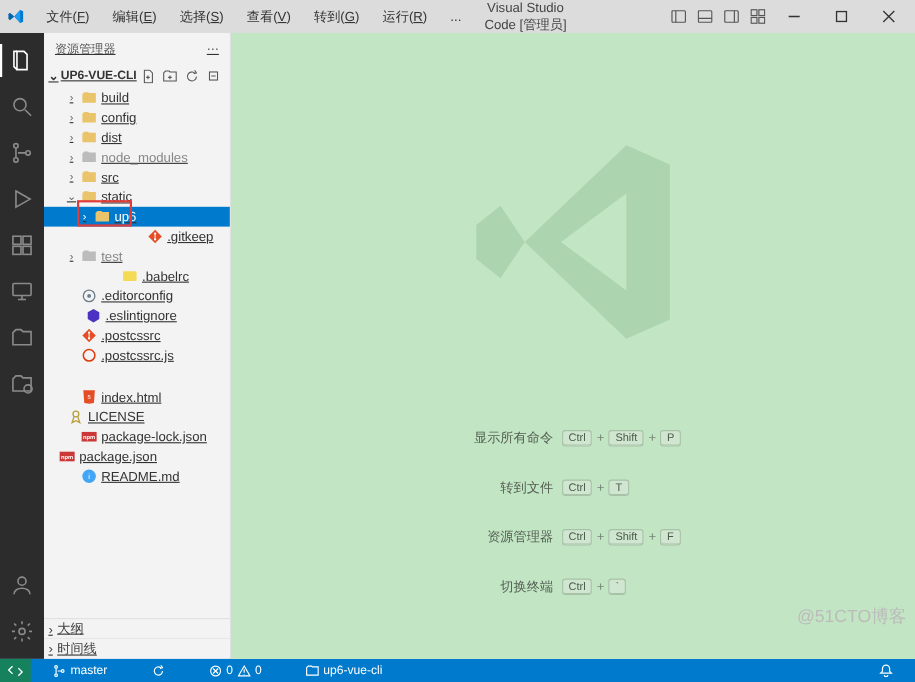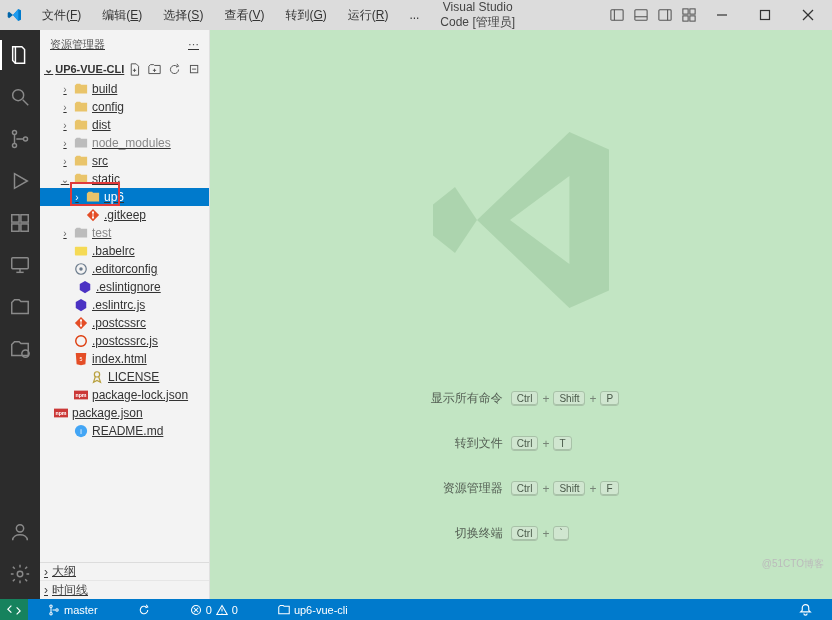".gitkeep" div.tree-row { margin-left: none -> 48px }
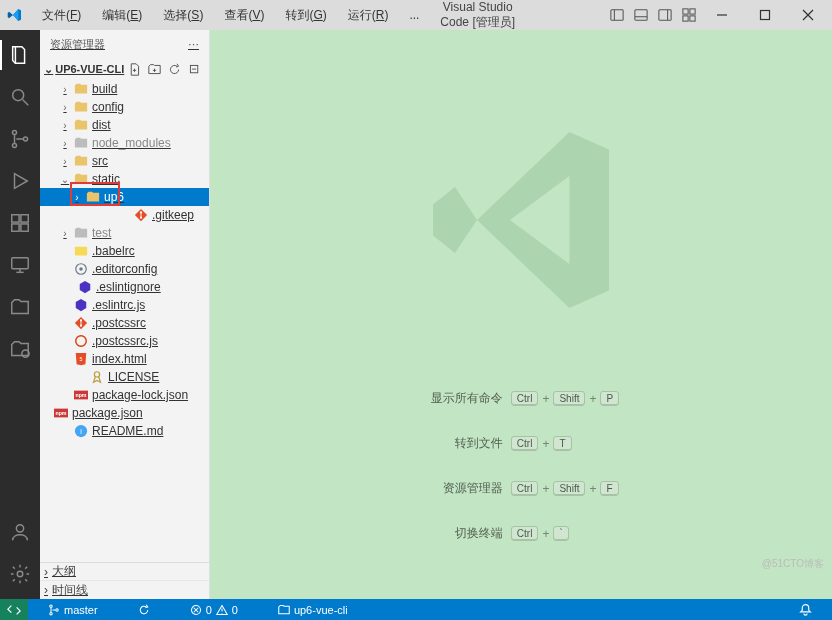".babelrc" div.tree-row { justify-content: none -> center }
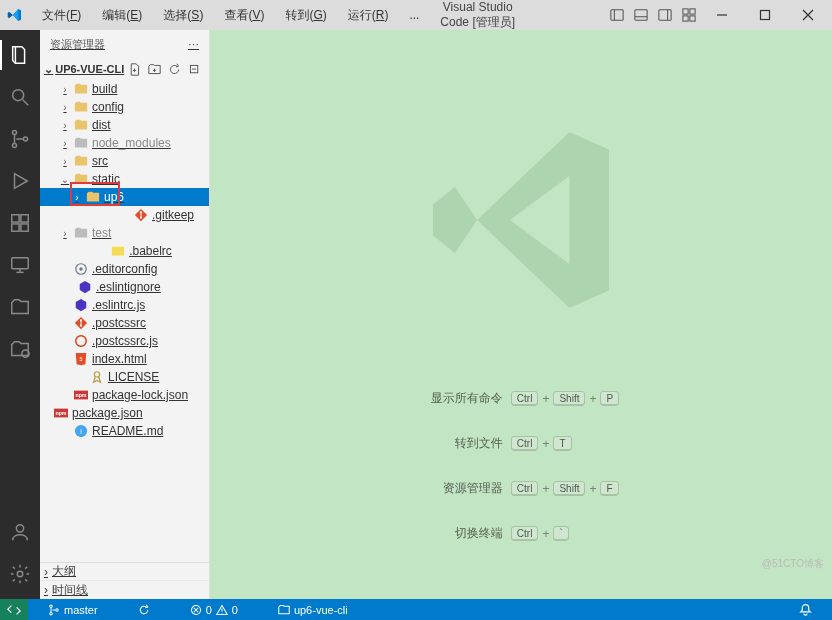".eslintrc.js" div.tree-row { html: <div> <span></span> <span> <svg> <polygon></polygon> </svg> </span> <span>.eslintrc.js</span> </div> -> none }
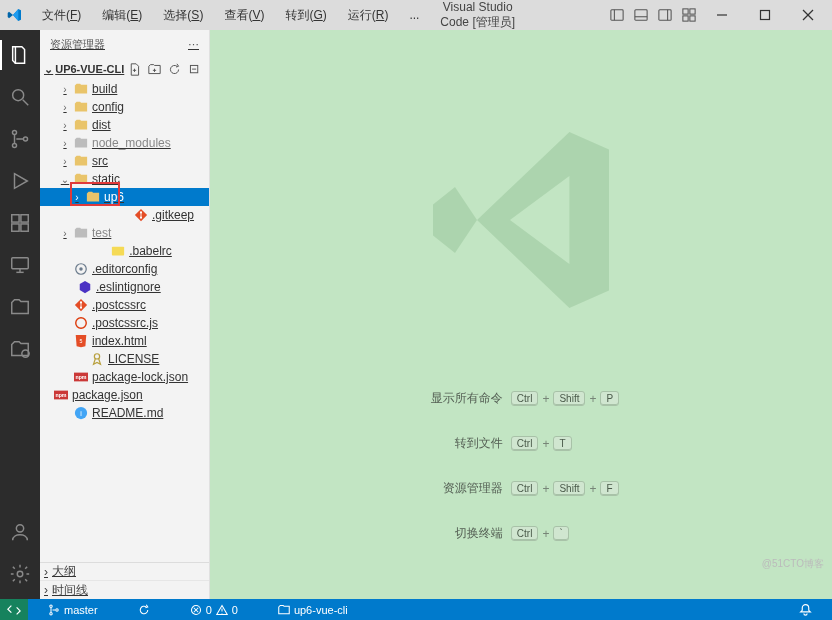"index.html" div.tree-row { margin-top: none -> 20px }
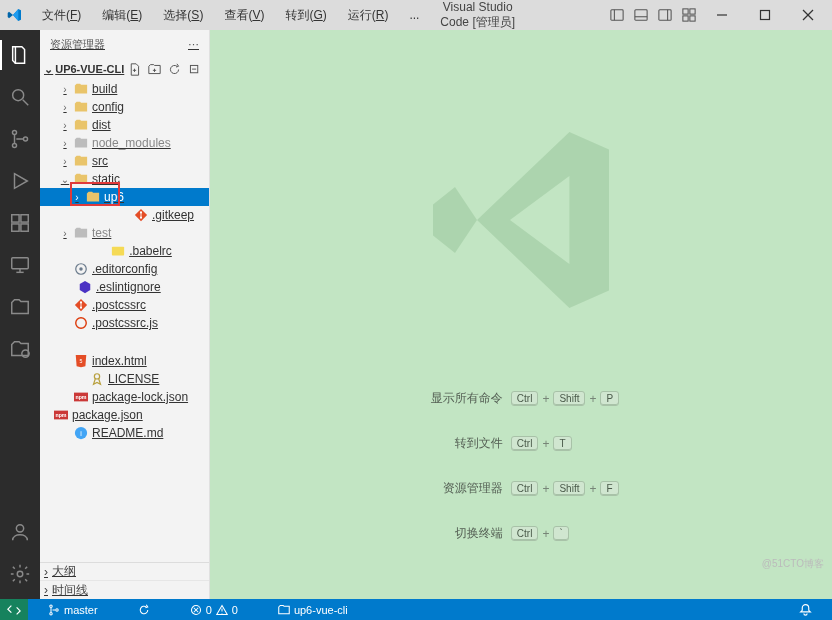"LICENSE" div.tree-row { padding-left: 36px -> 8px }
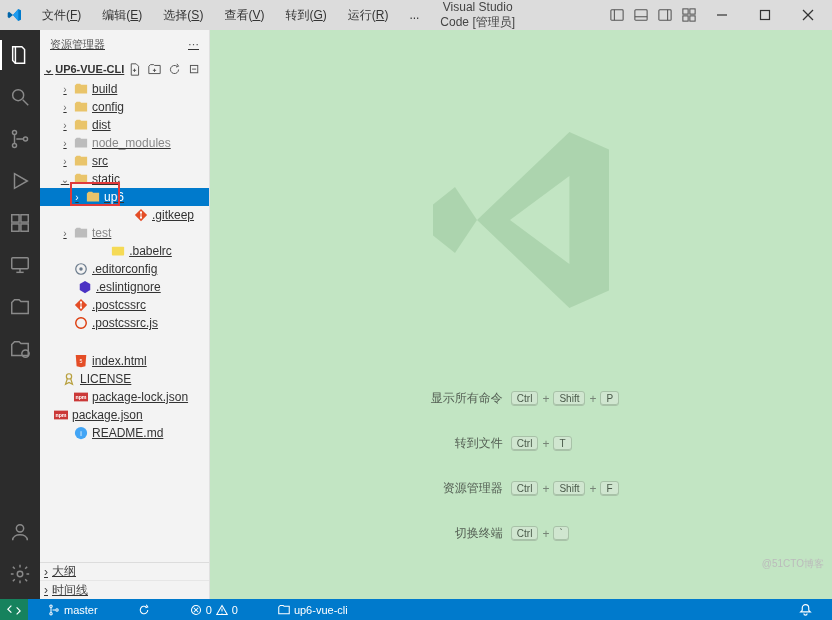"Ctrl" .shortcut-line .keys { align-items: center -> none }
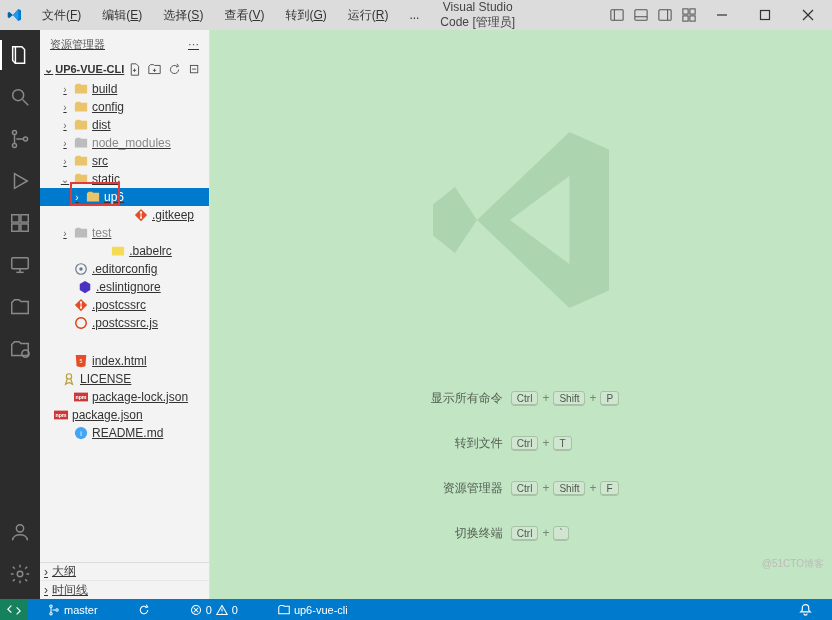"@51CTO博客" .watermark { font-size: 10px -> 16px }
